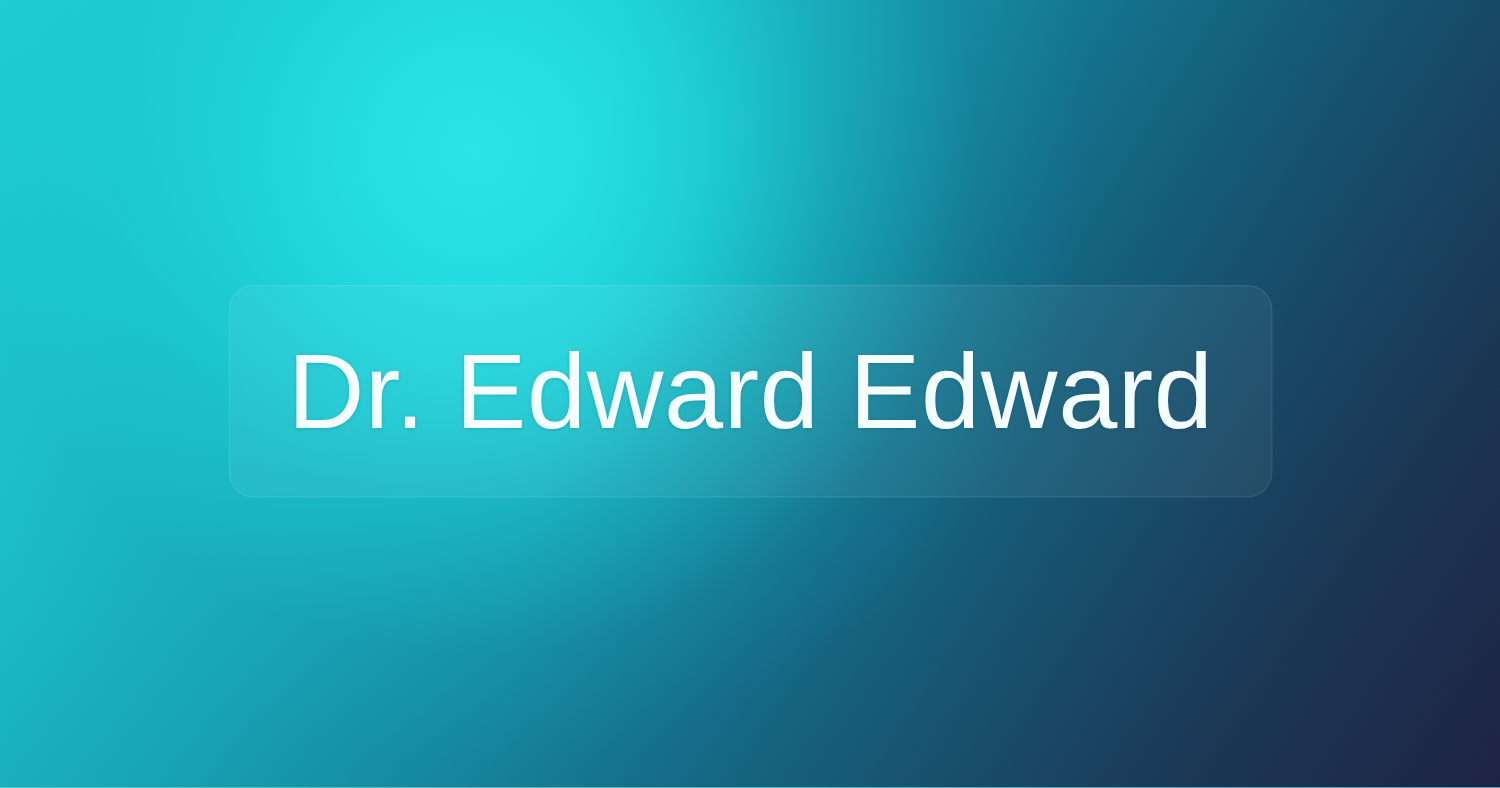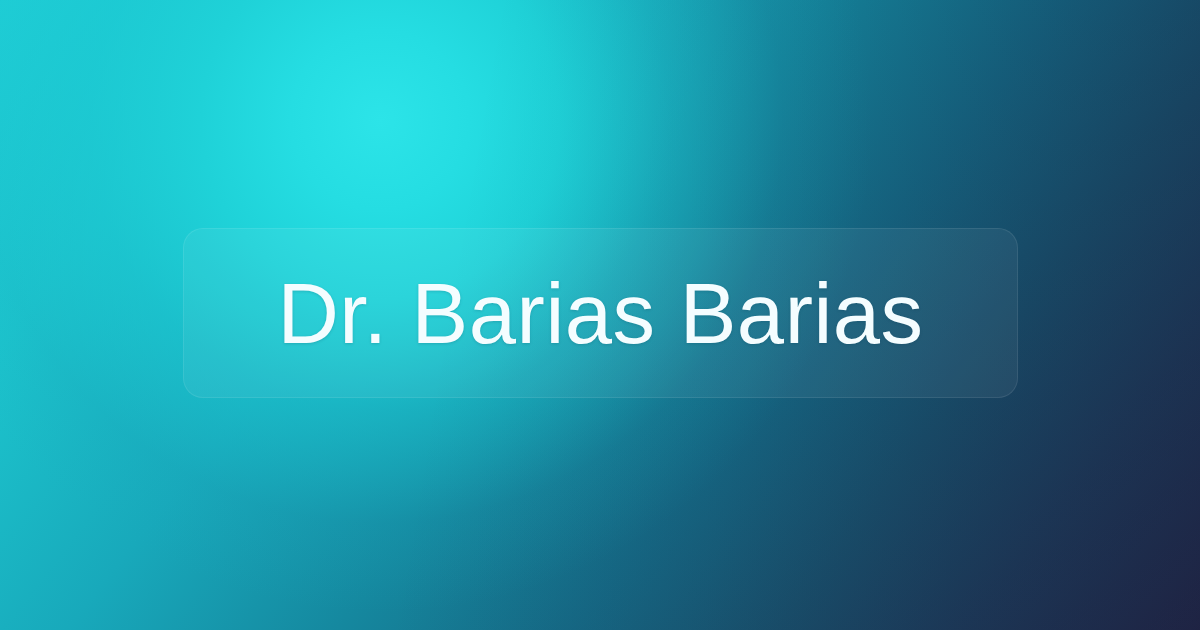"Dr. Barias Barias" span.title-text { text: Barias Barias -> Edward Edward }
